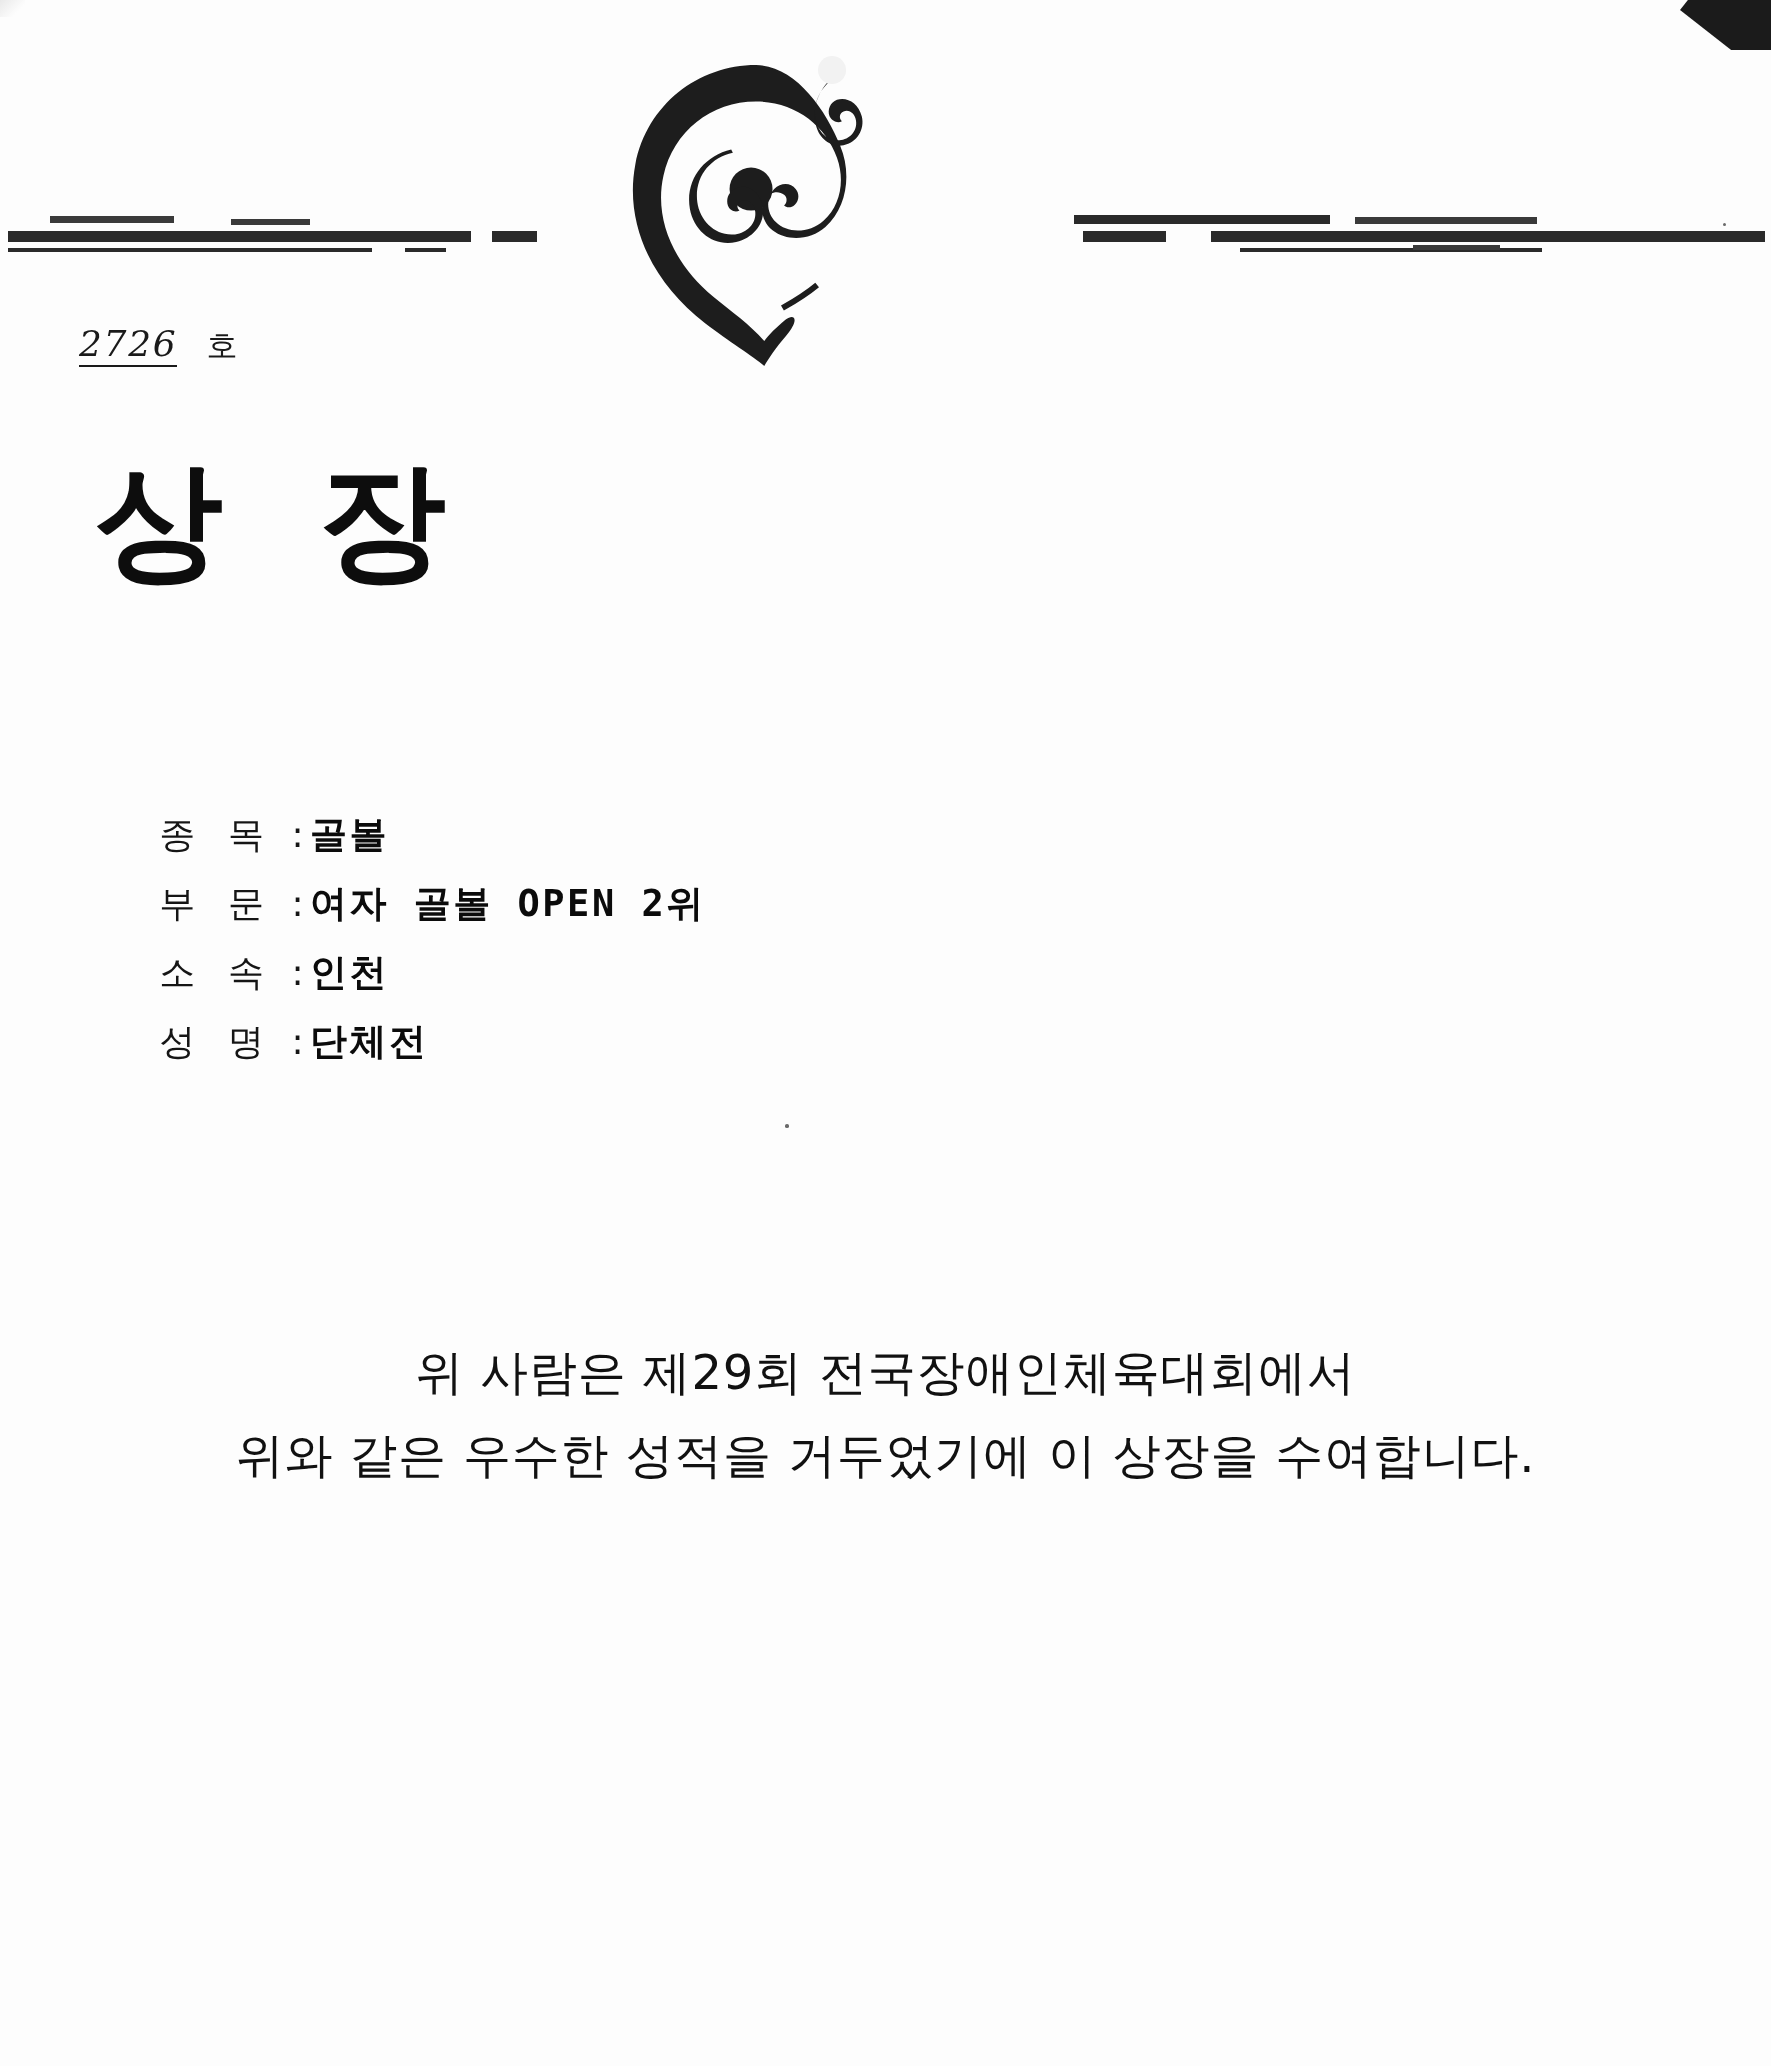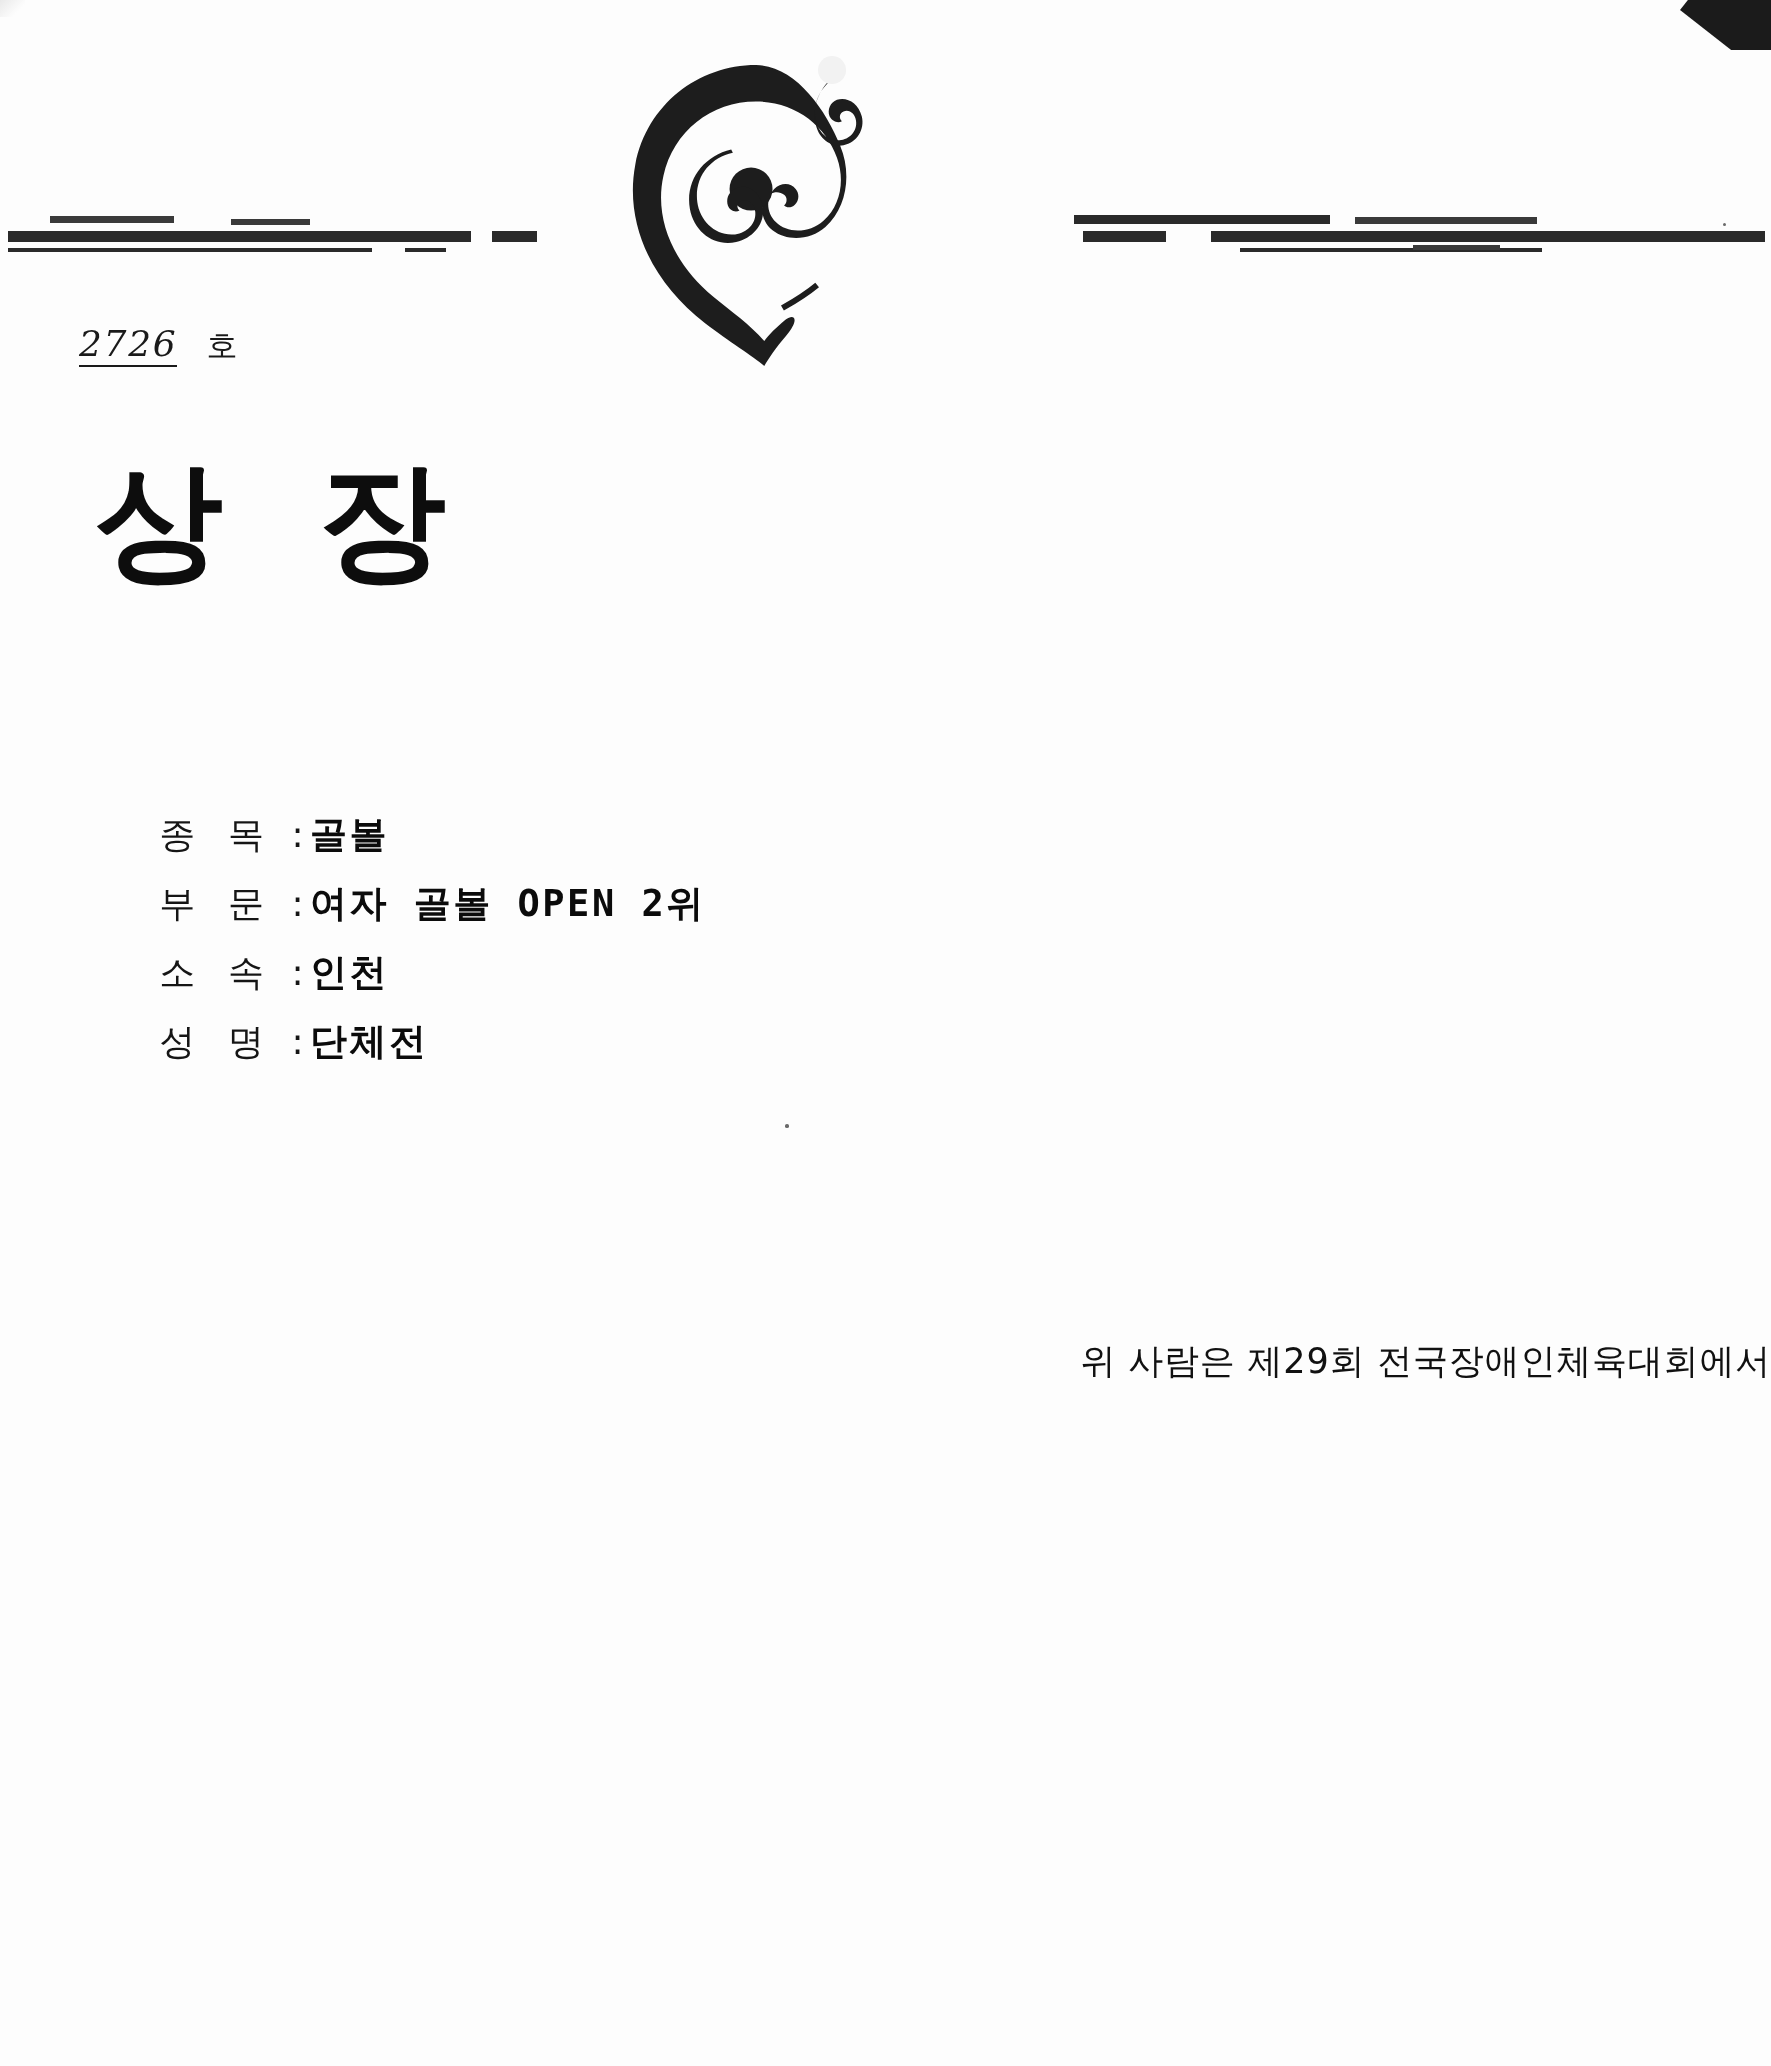"위 사람은 제29회 전국장애인체육대회에서" .body-line { font-size: 35px -> 48px; text-align: right -> none }
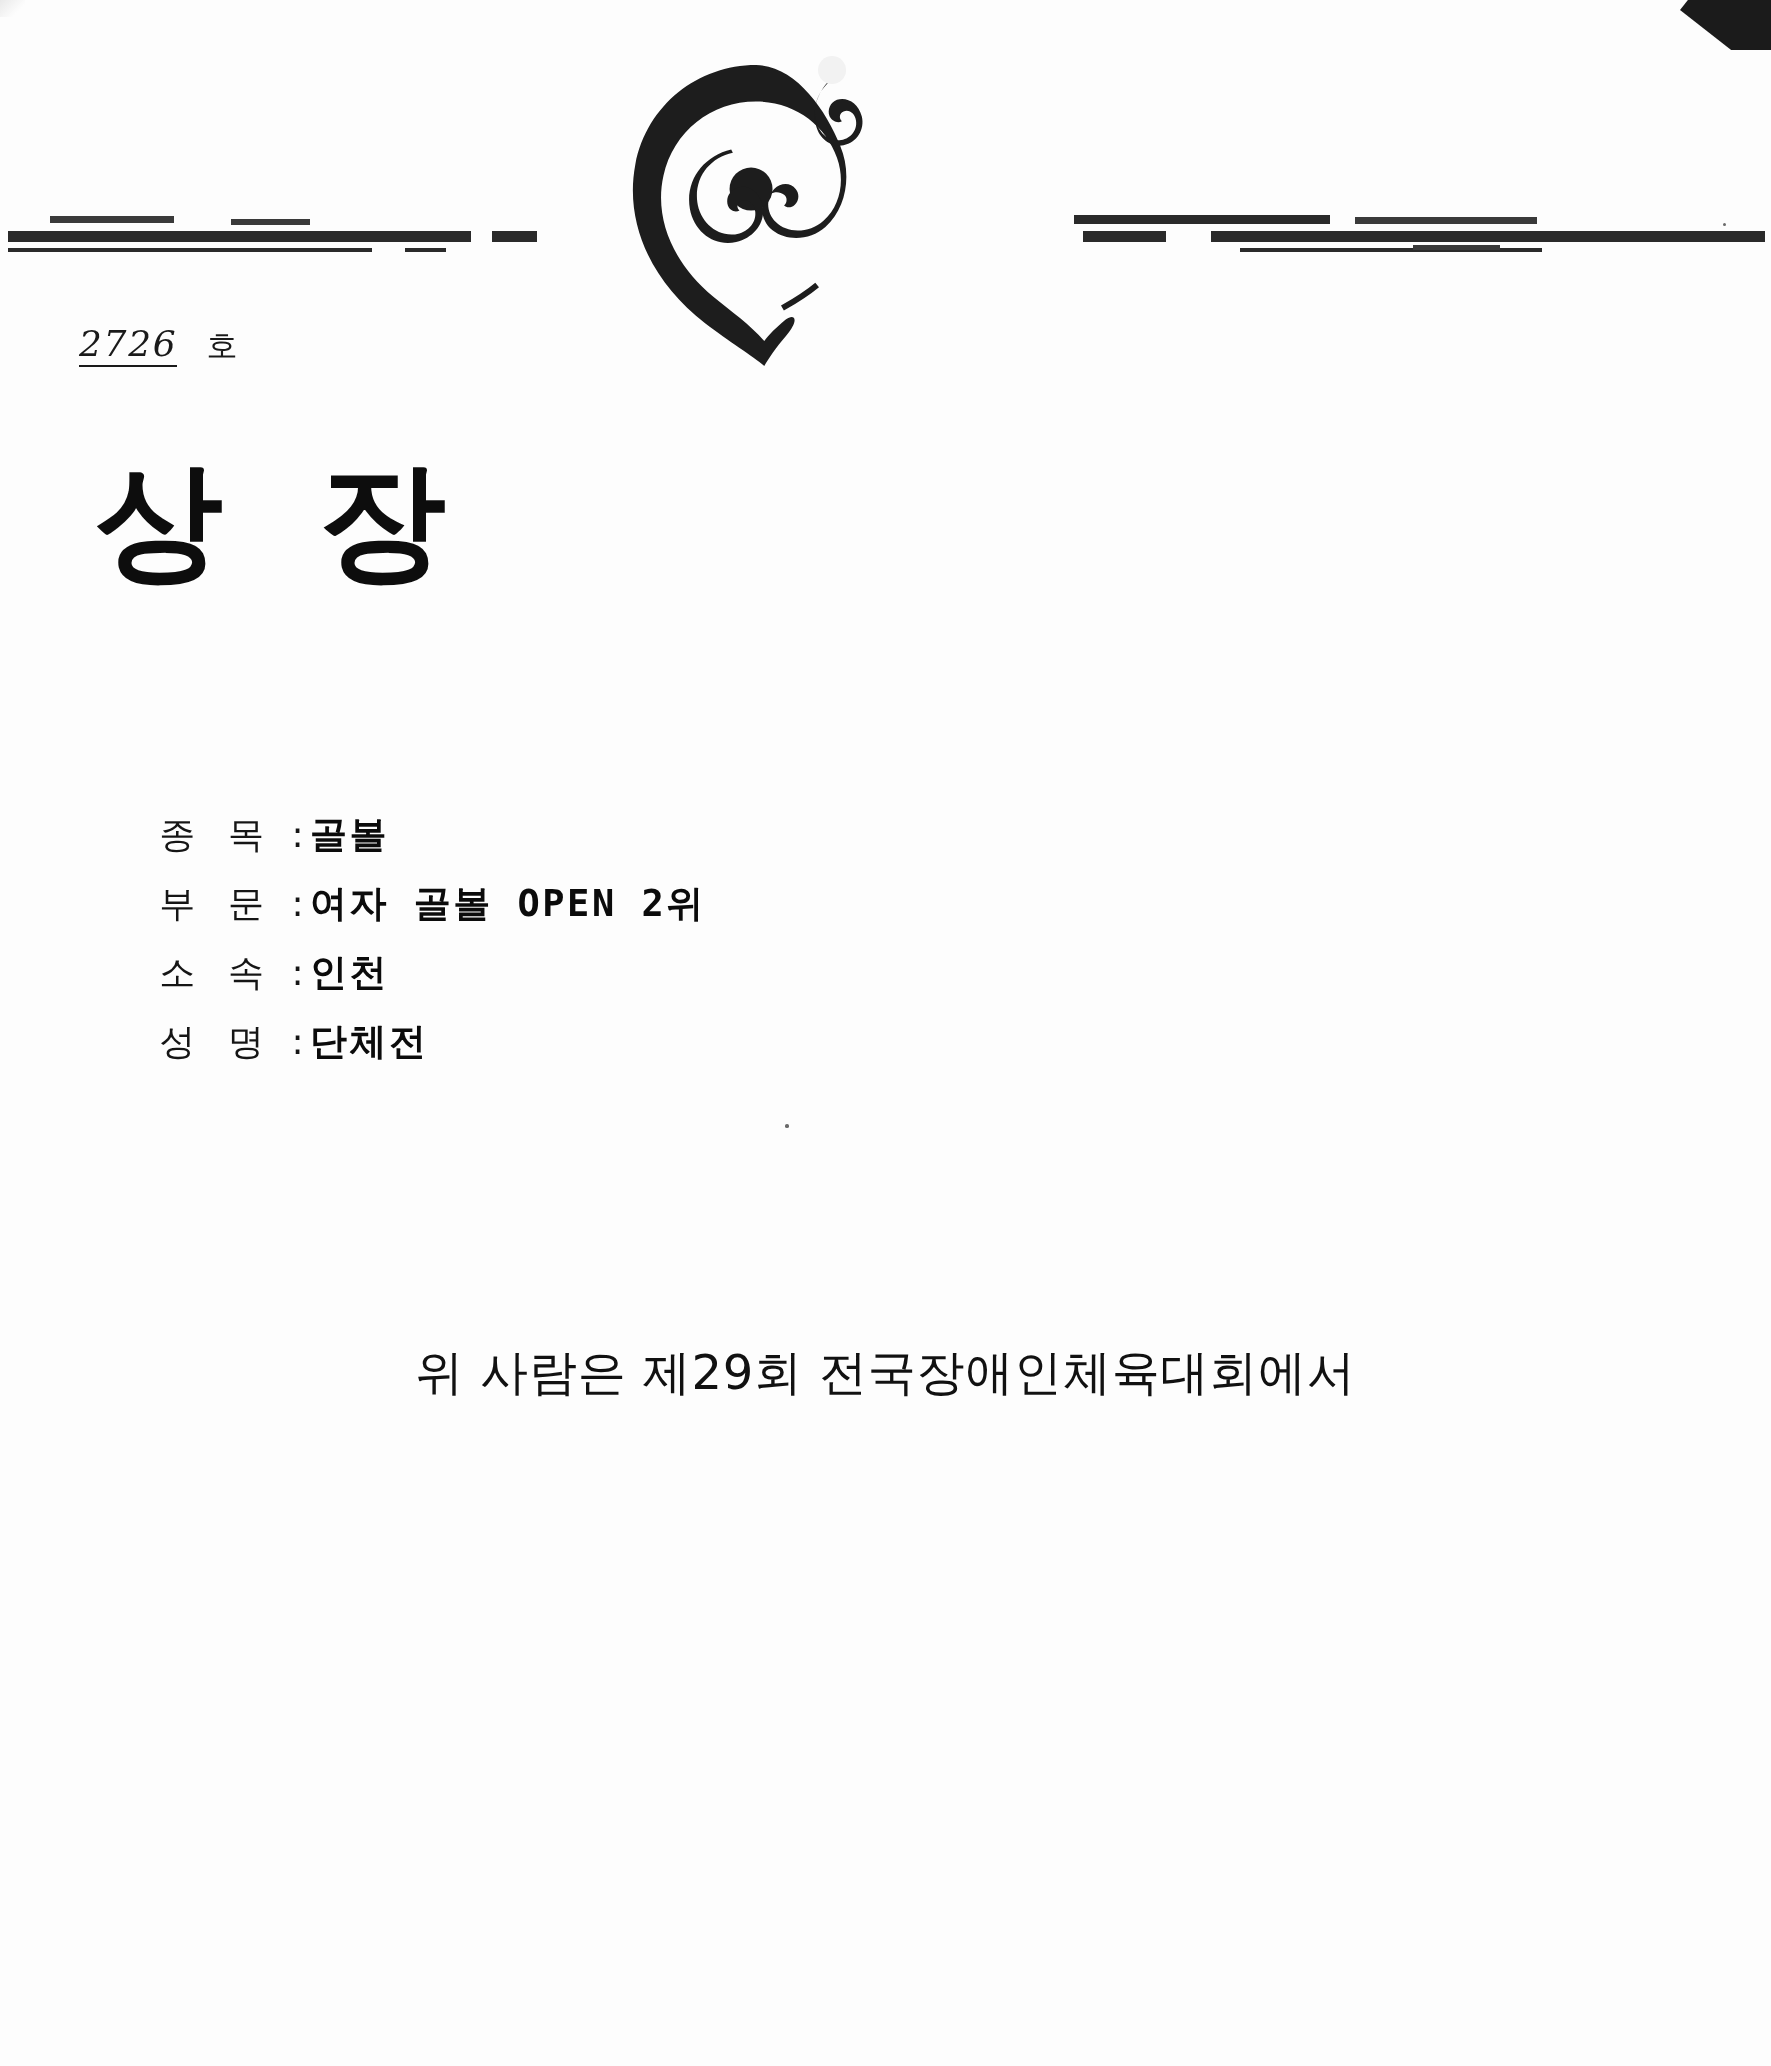"위와 같은 우수한 성적을 거두었기에" div.body-line { html: none -> <div>위와 같은 우수한 성적을 거두었기에 이 상장을 수여합니다.</div> }
